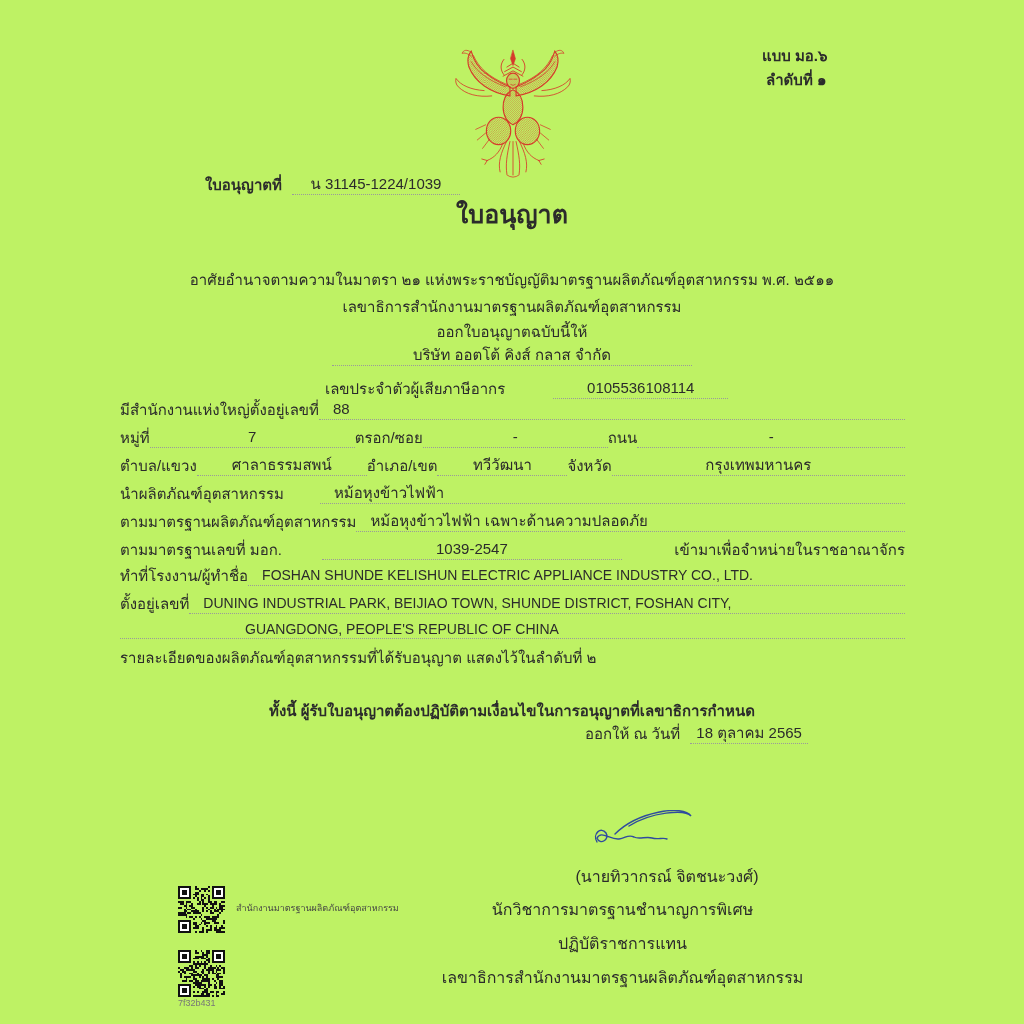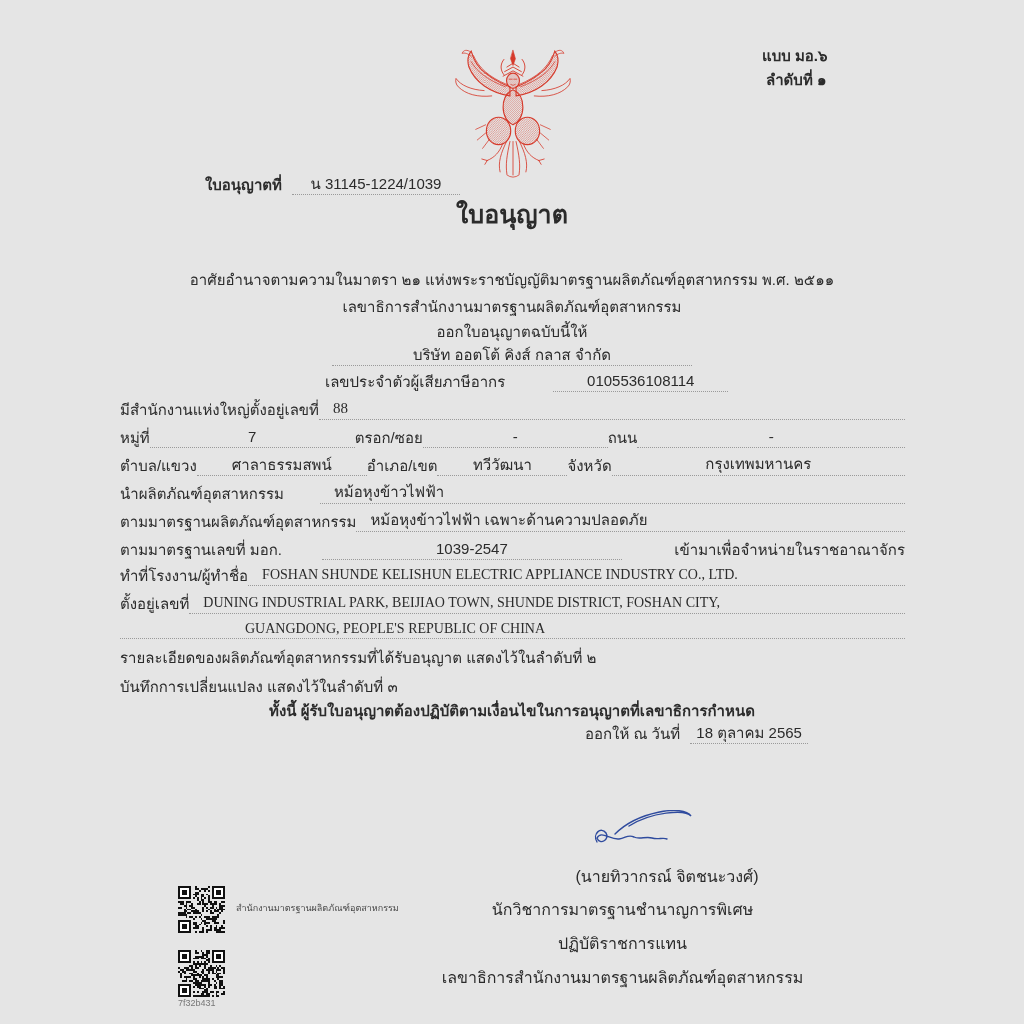"แบบ มอ.๖" .page { background: #e5e5e5 -> #bef264 }
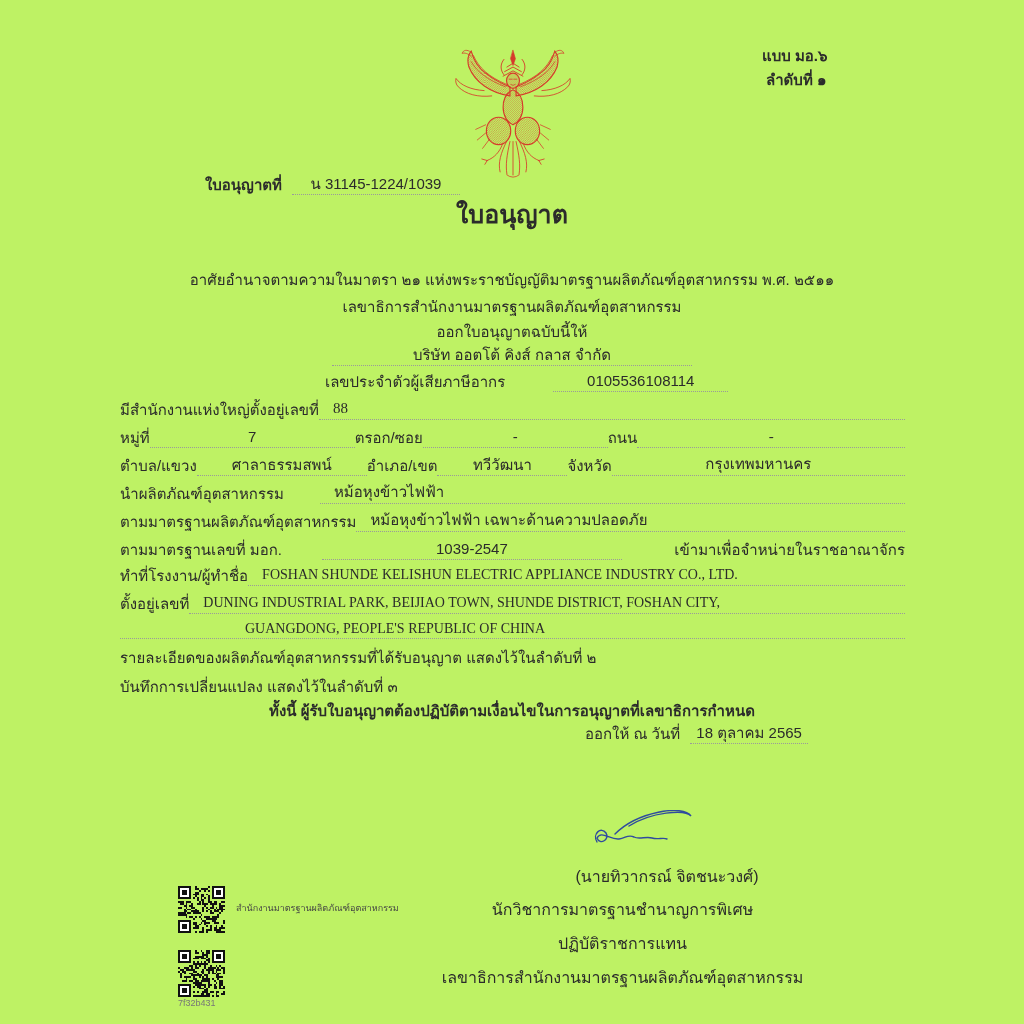"0105536108114" span.dotseg { margin-top: none -> 7px }
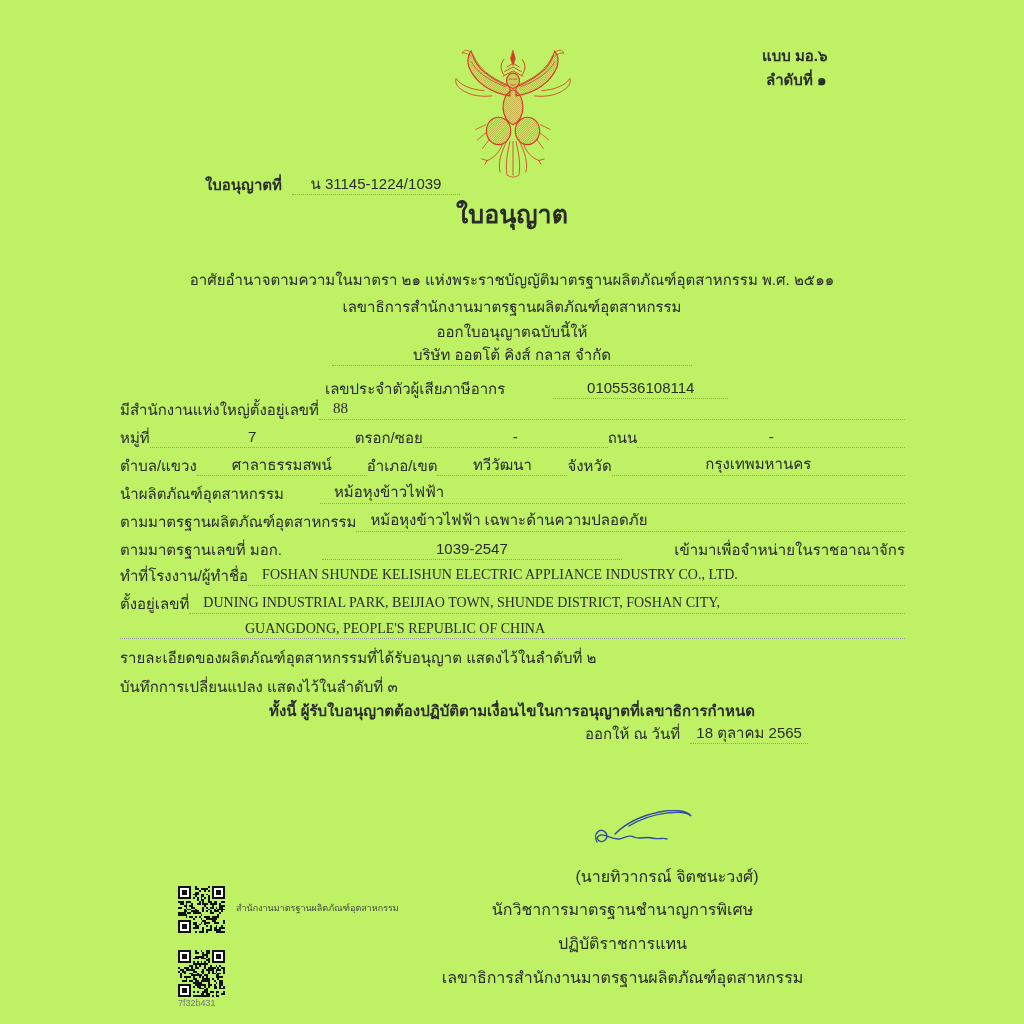"88" .fill { font-family: Liberation Serif, serif -> none }
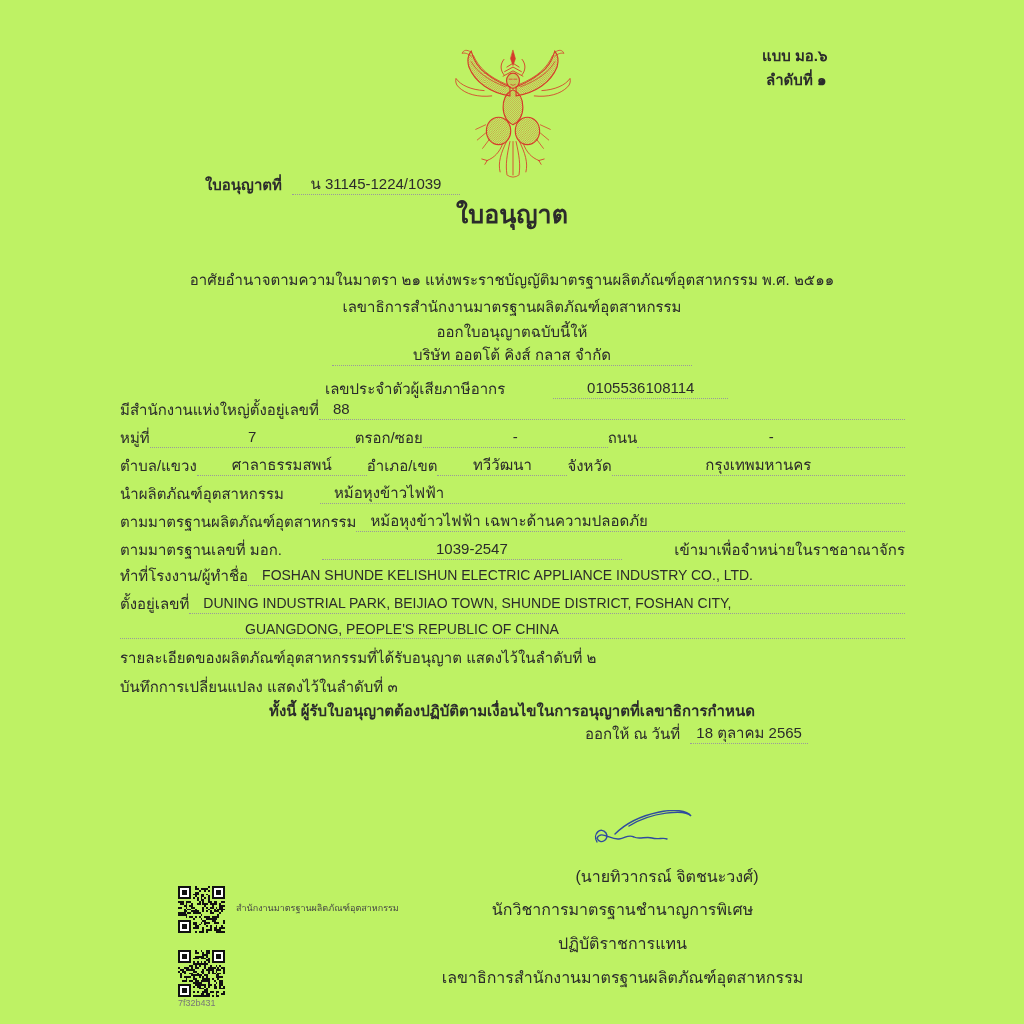"บันทึกการเปลี่ยนแปลง แสดงไว้ในลำดับที่ ๓" div.blk { html: <div>บันทึกการเปลี่ยนแปลง แสดงไว้ในลำดับที่ ๓</div> -> none }
